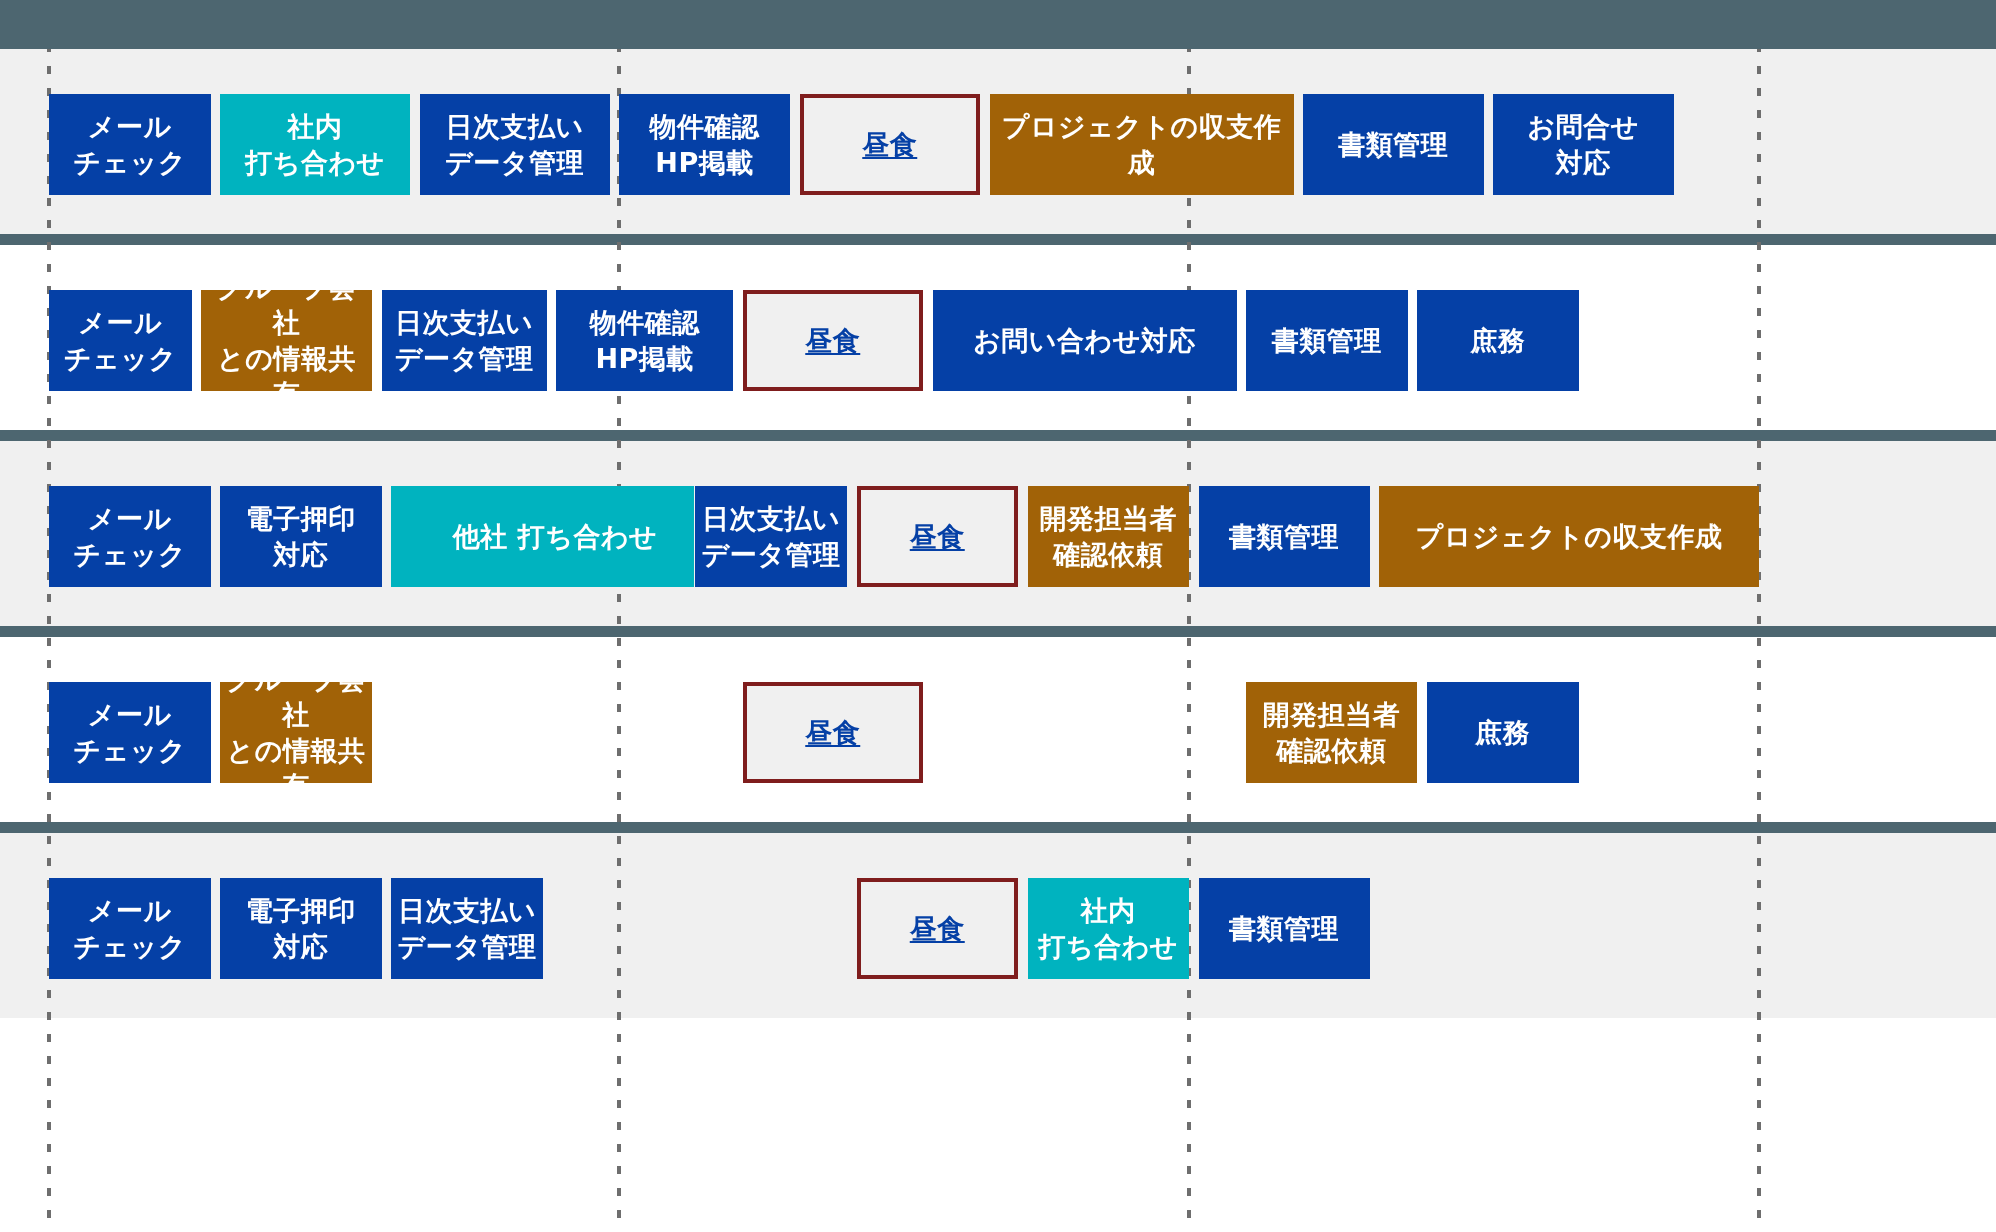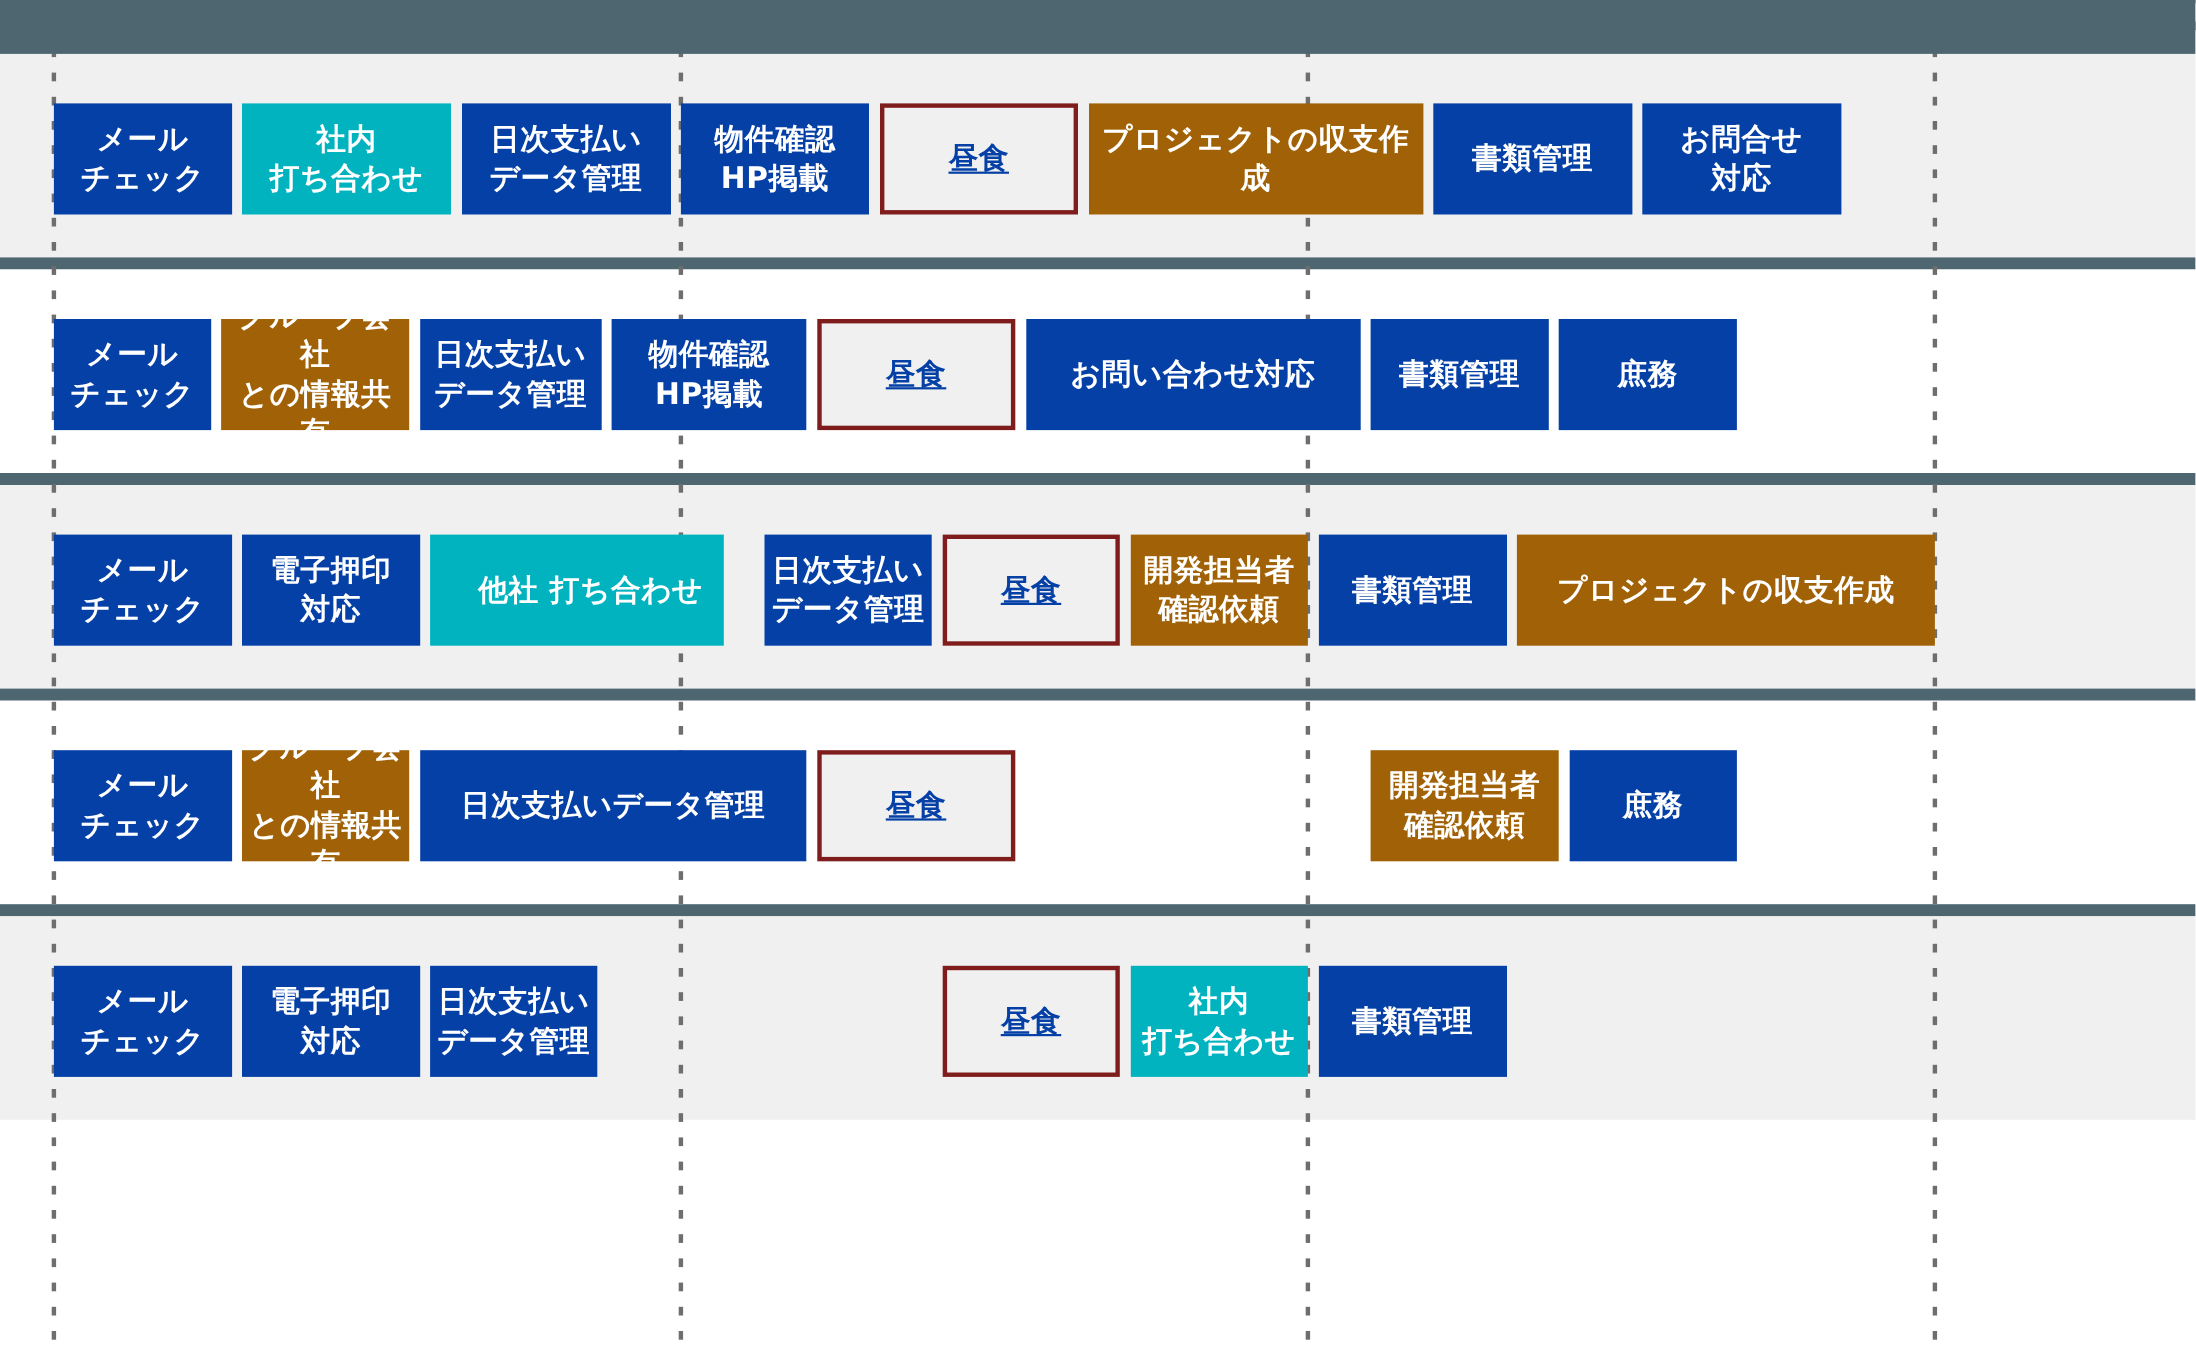"他社 打ち合わせ" div.task { width: 267px -> 303px }
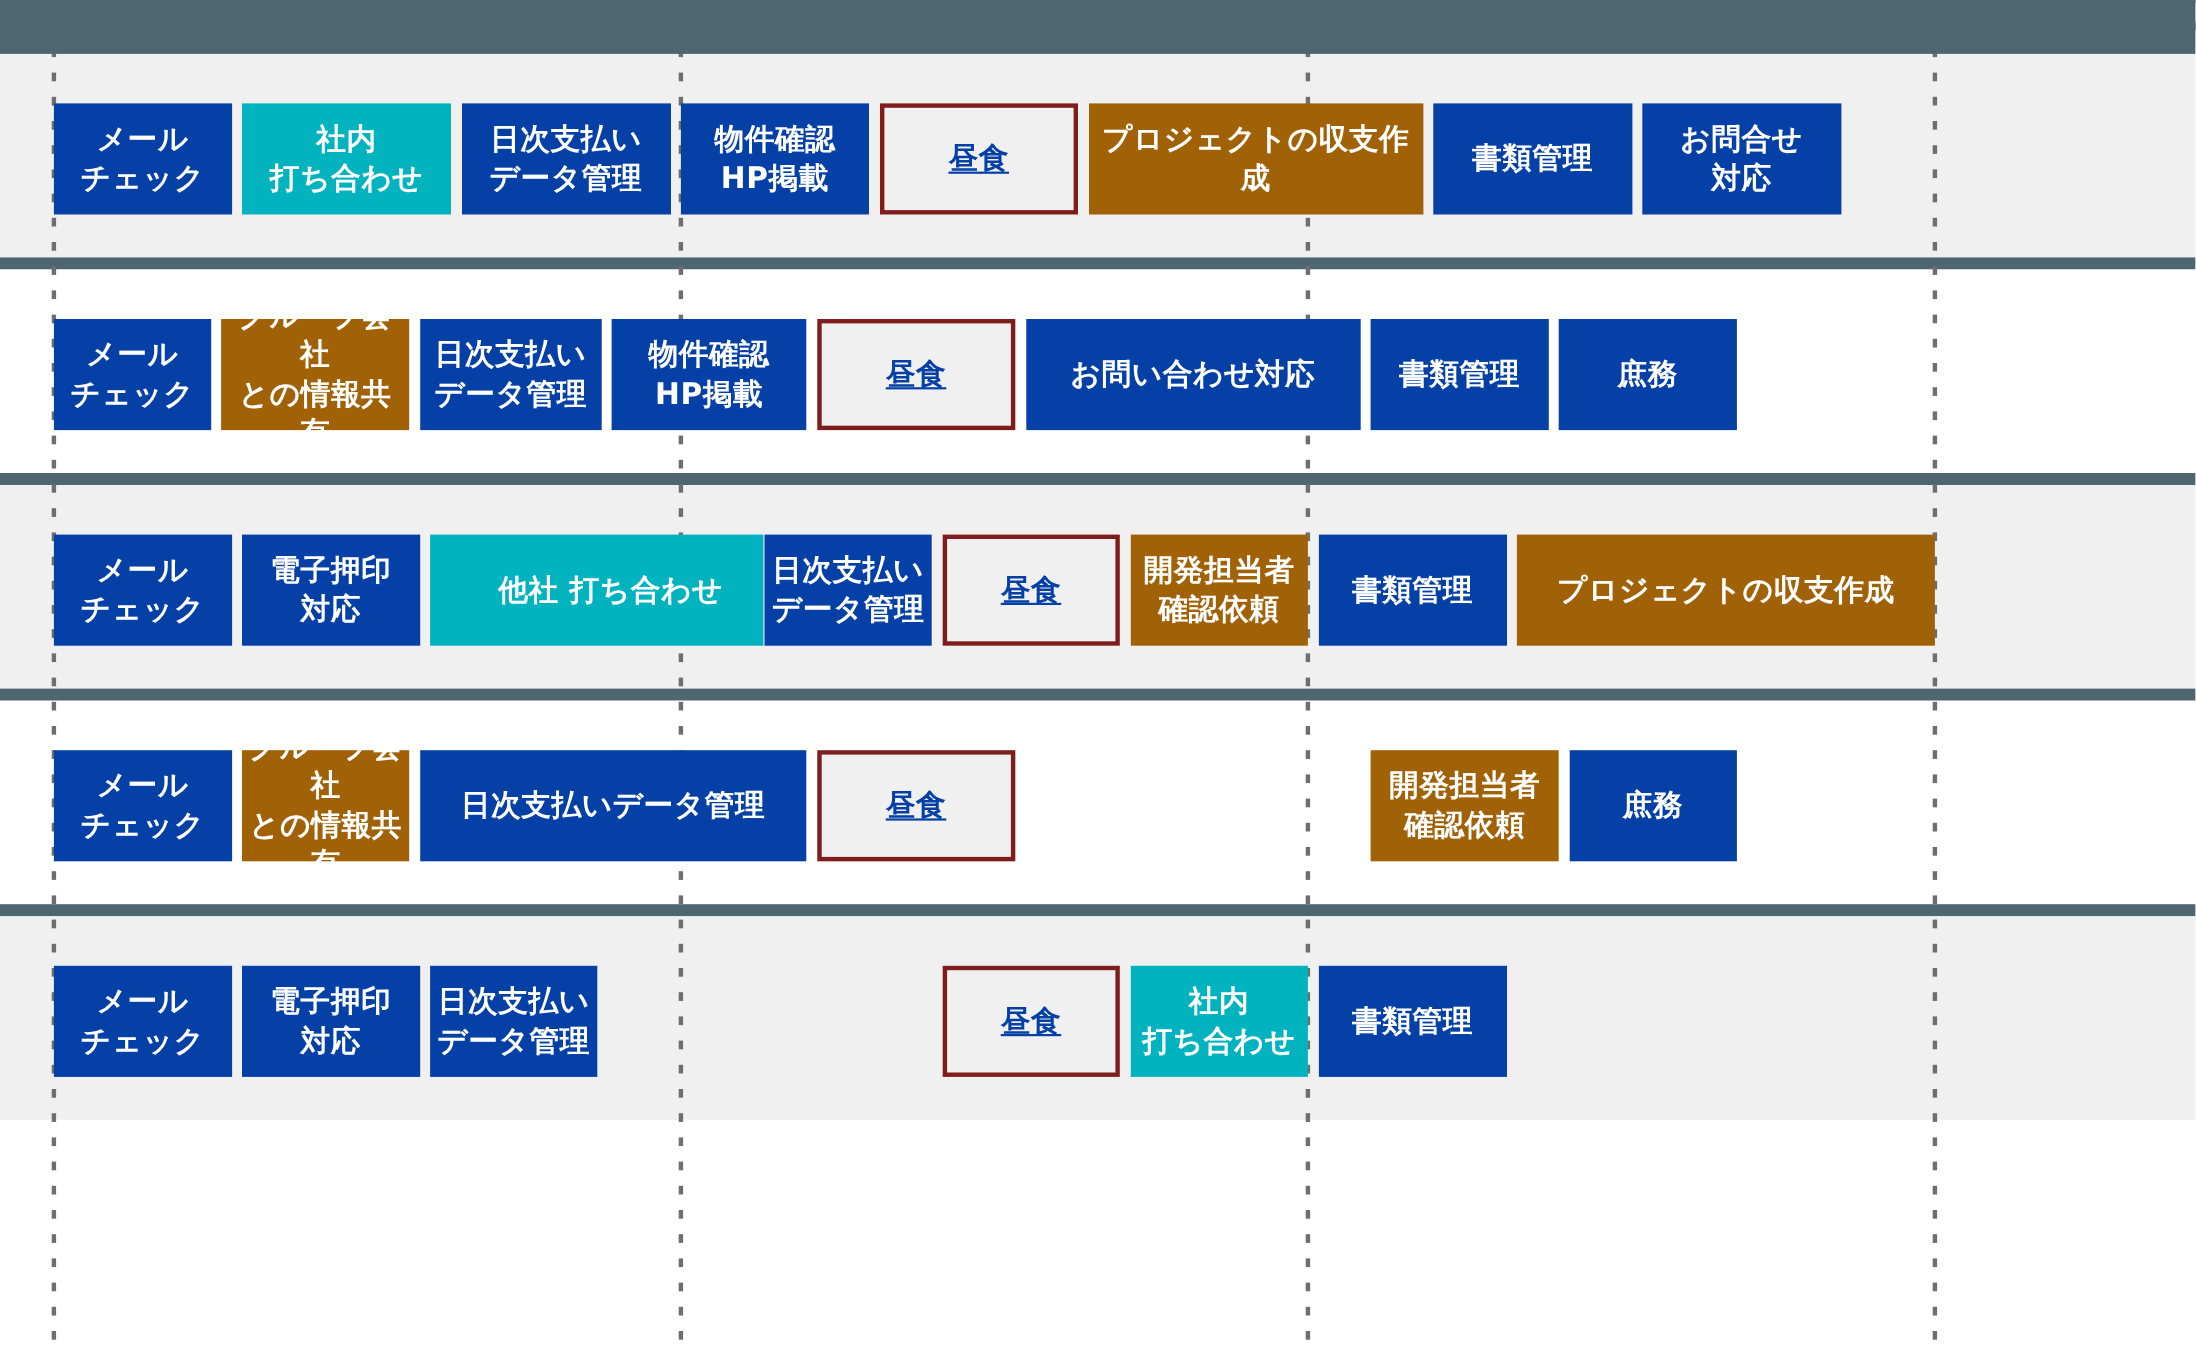"日次支払いデータ管理" div.task { html: <div><span>日次支払いデータ管理</span></div> -> none }
